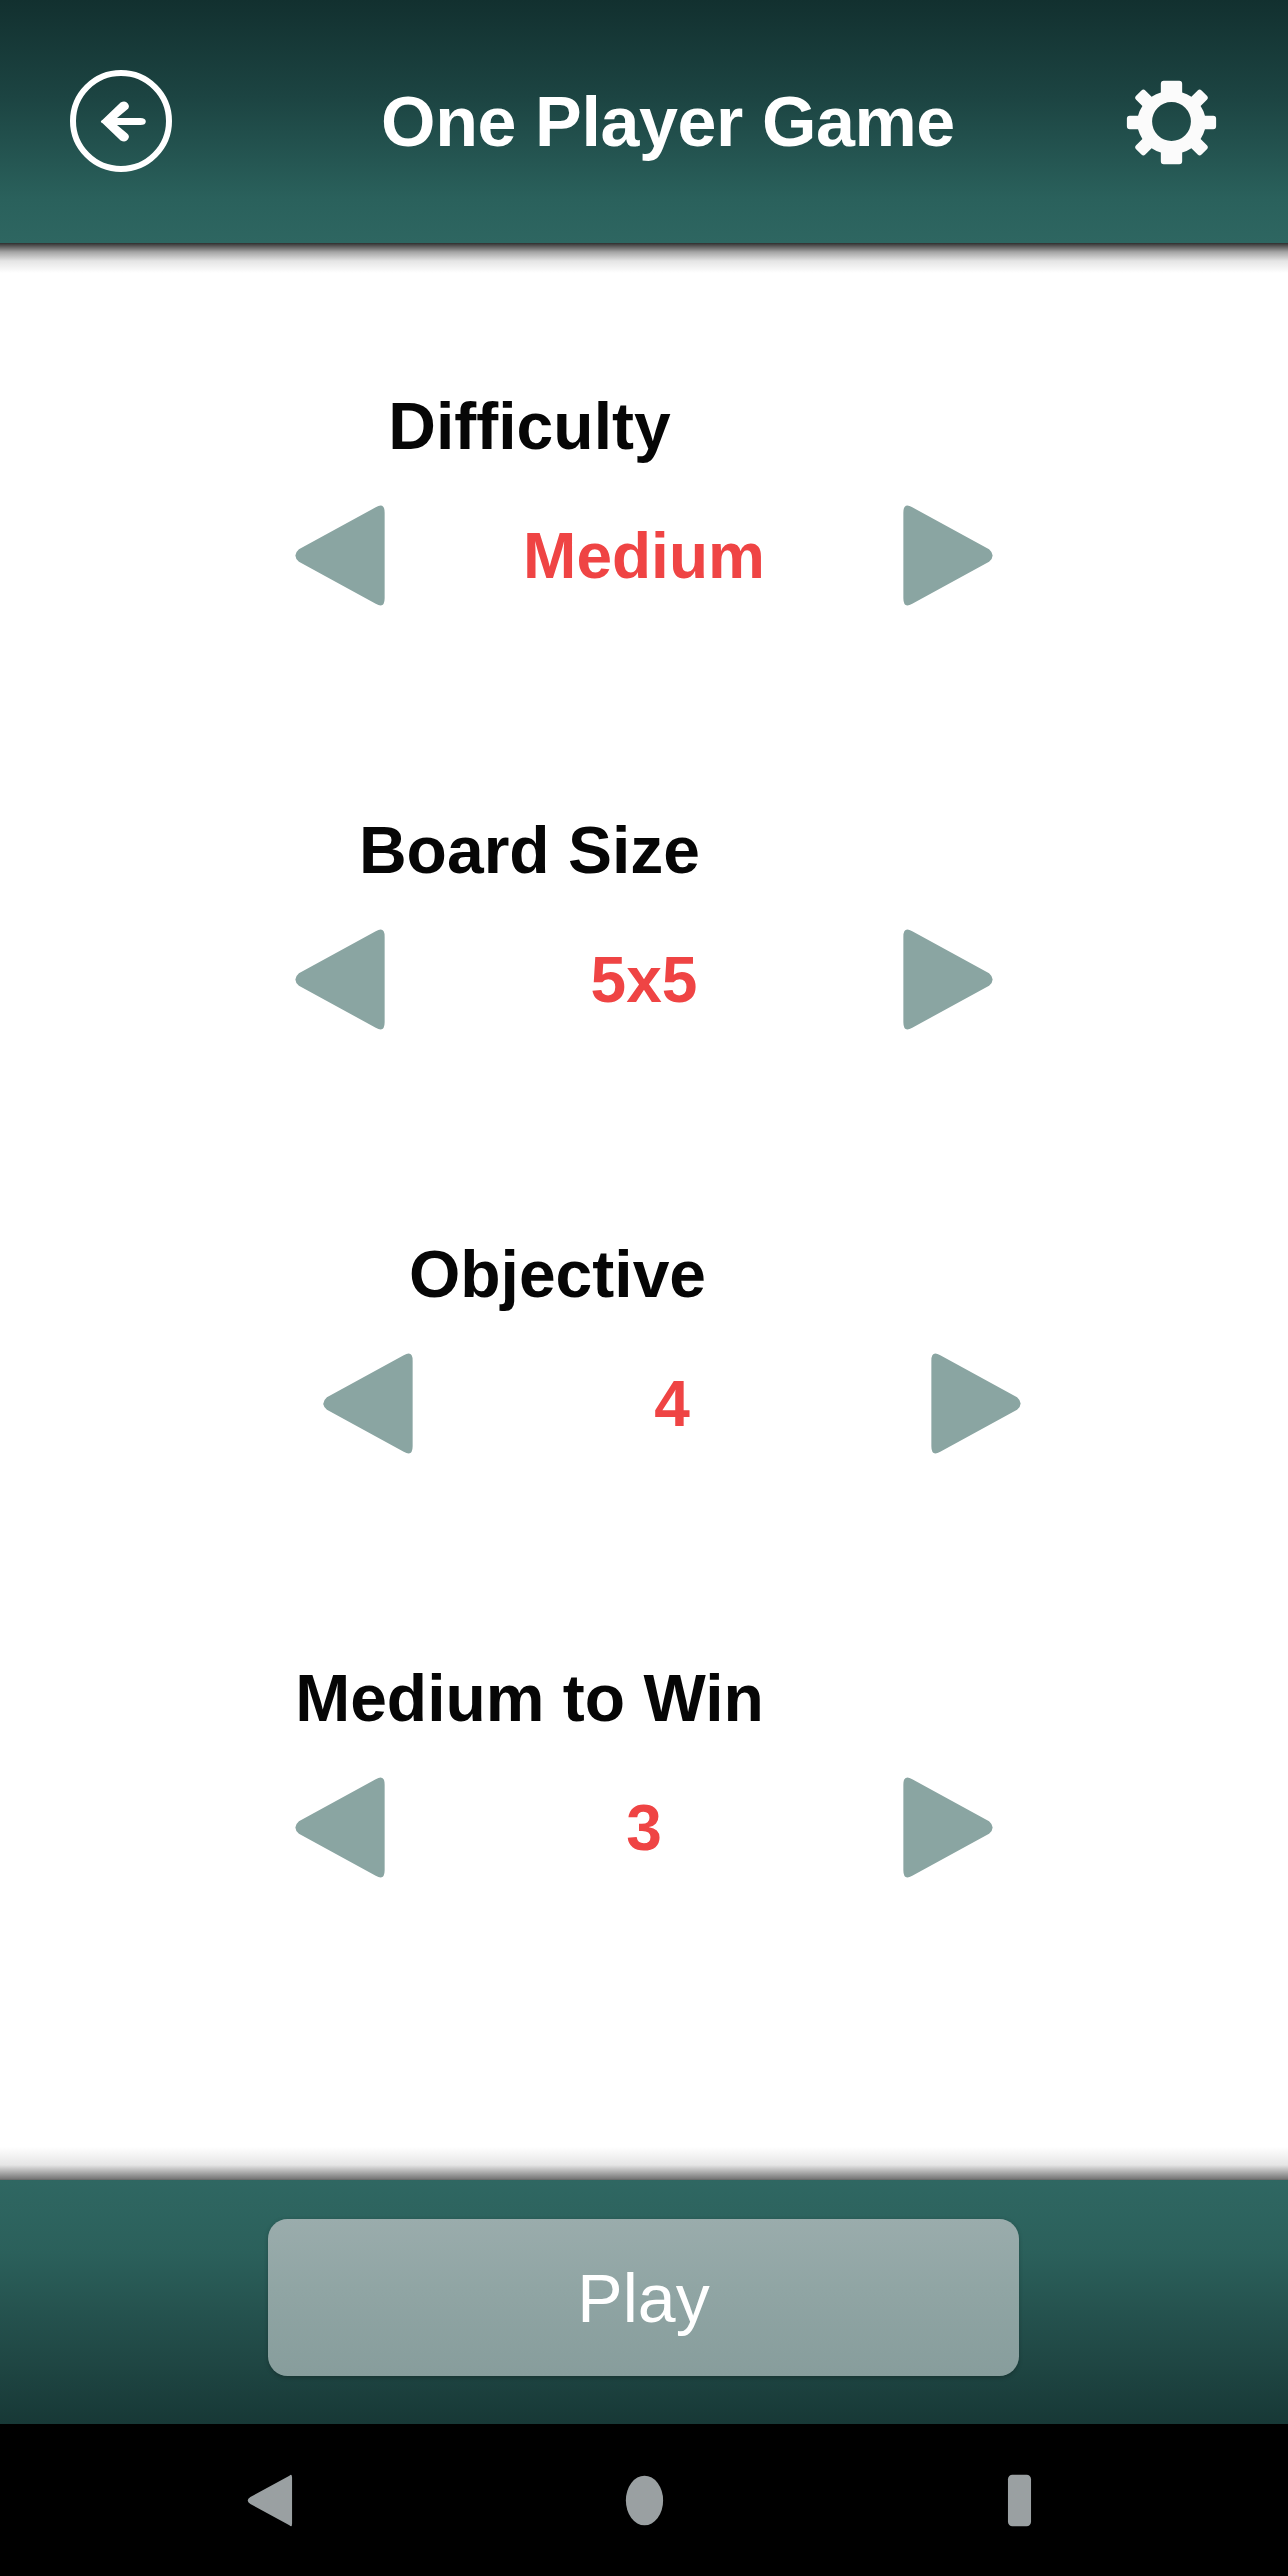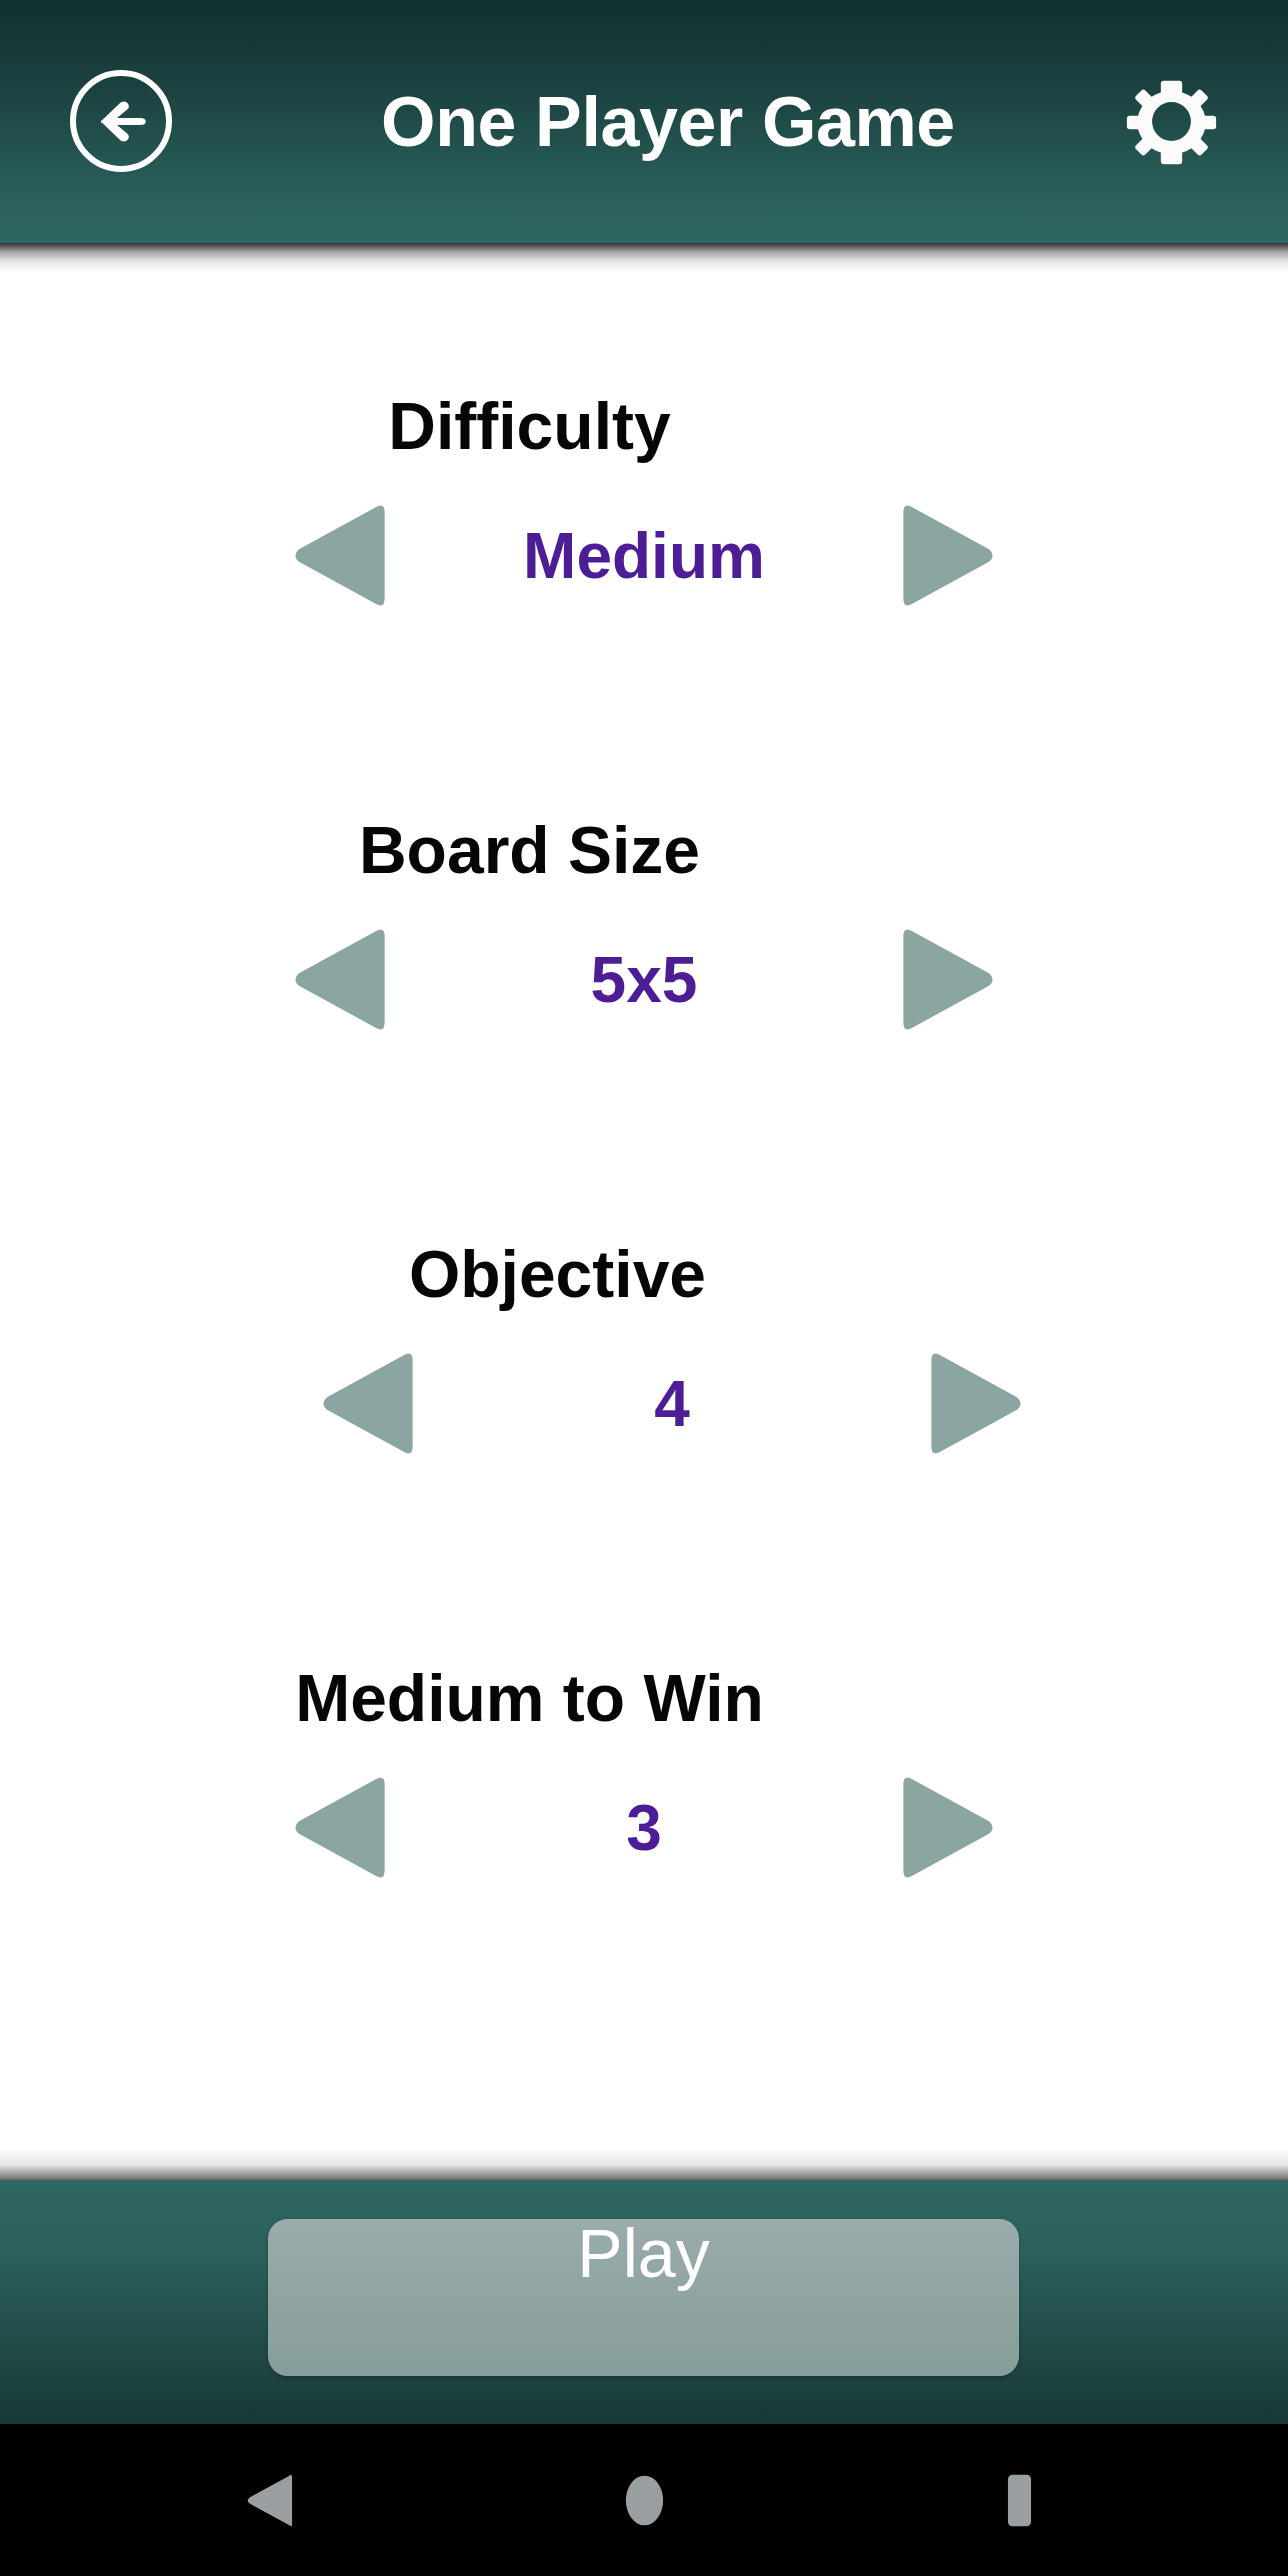"Medium" .setting-value { color: #4c1d95 -> #ef4444 }
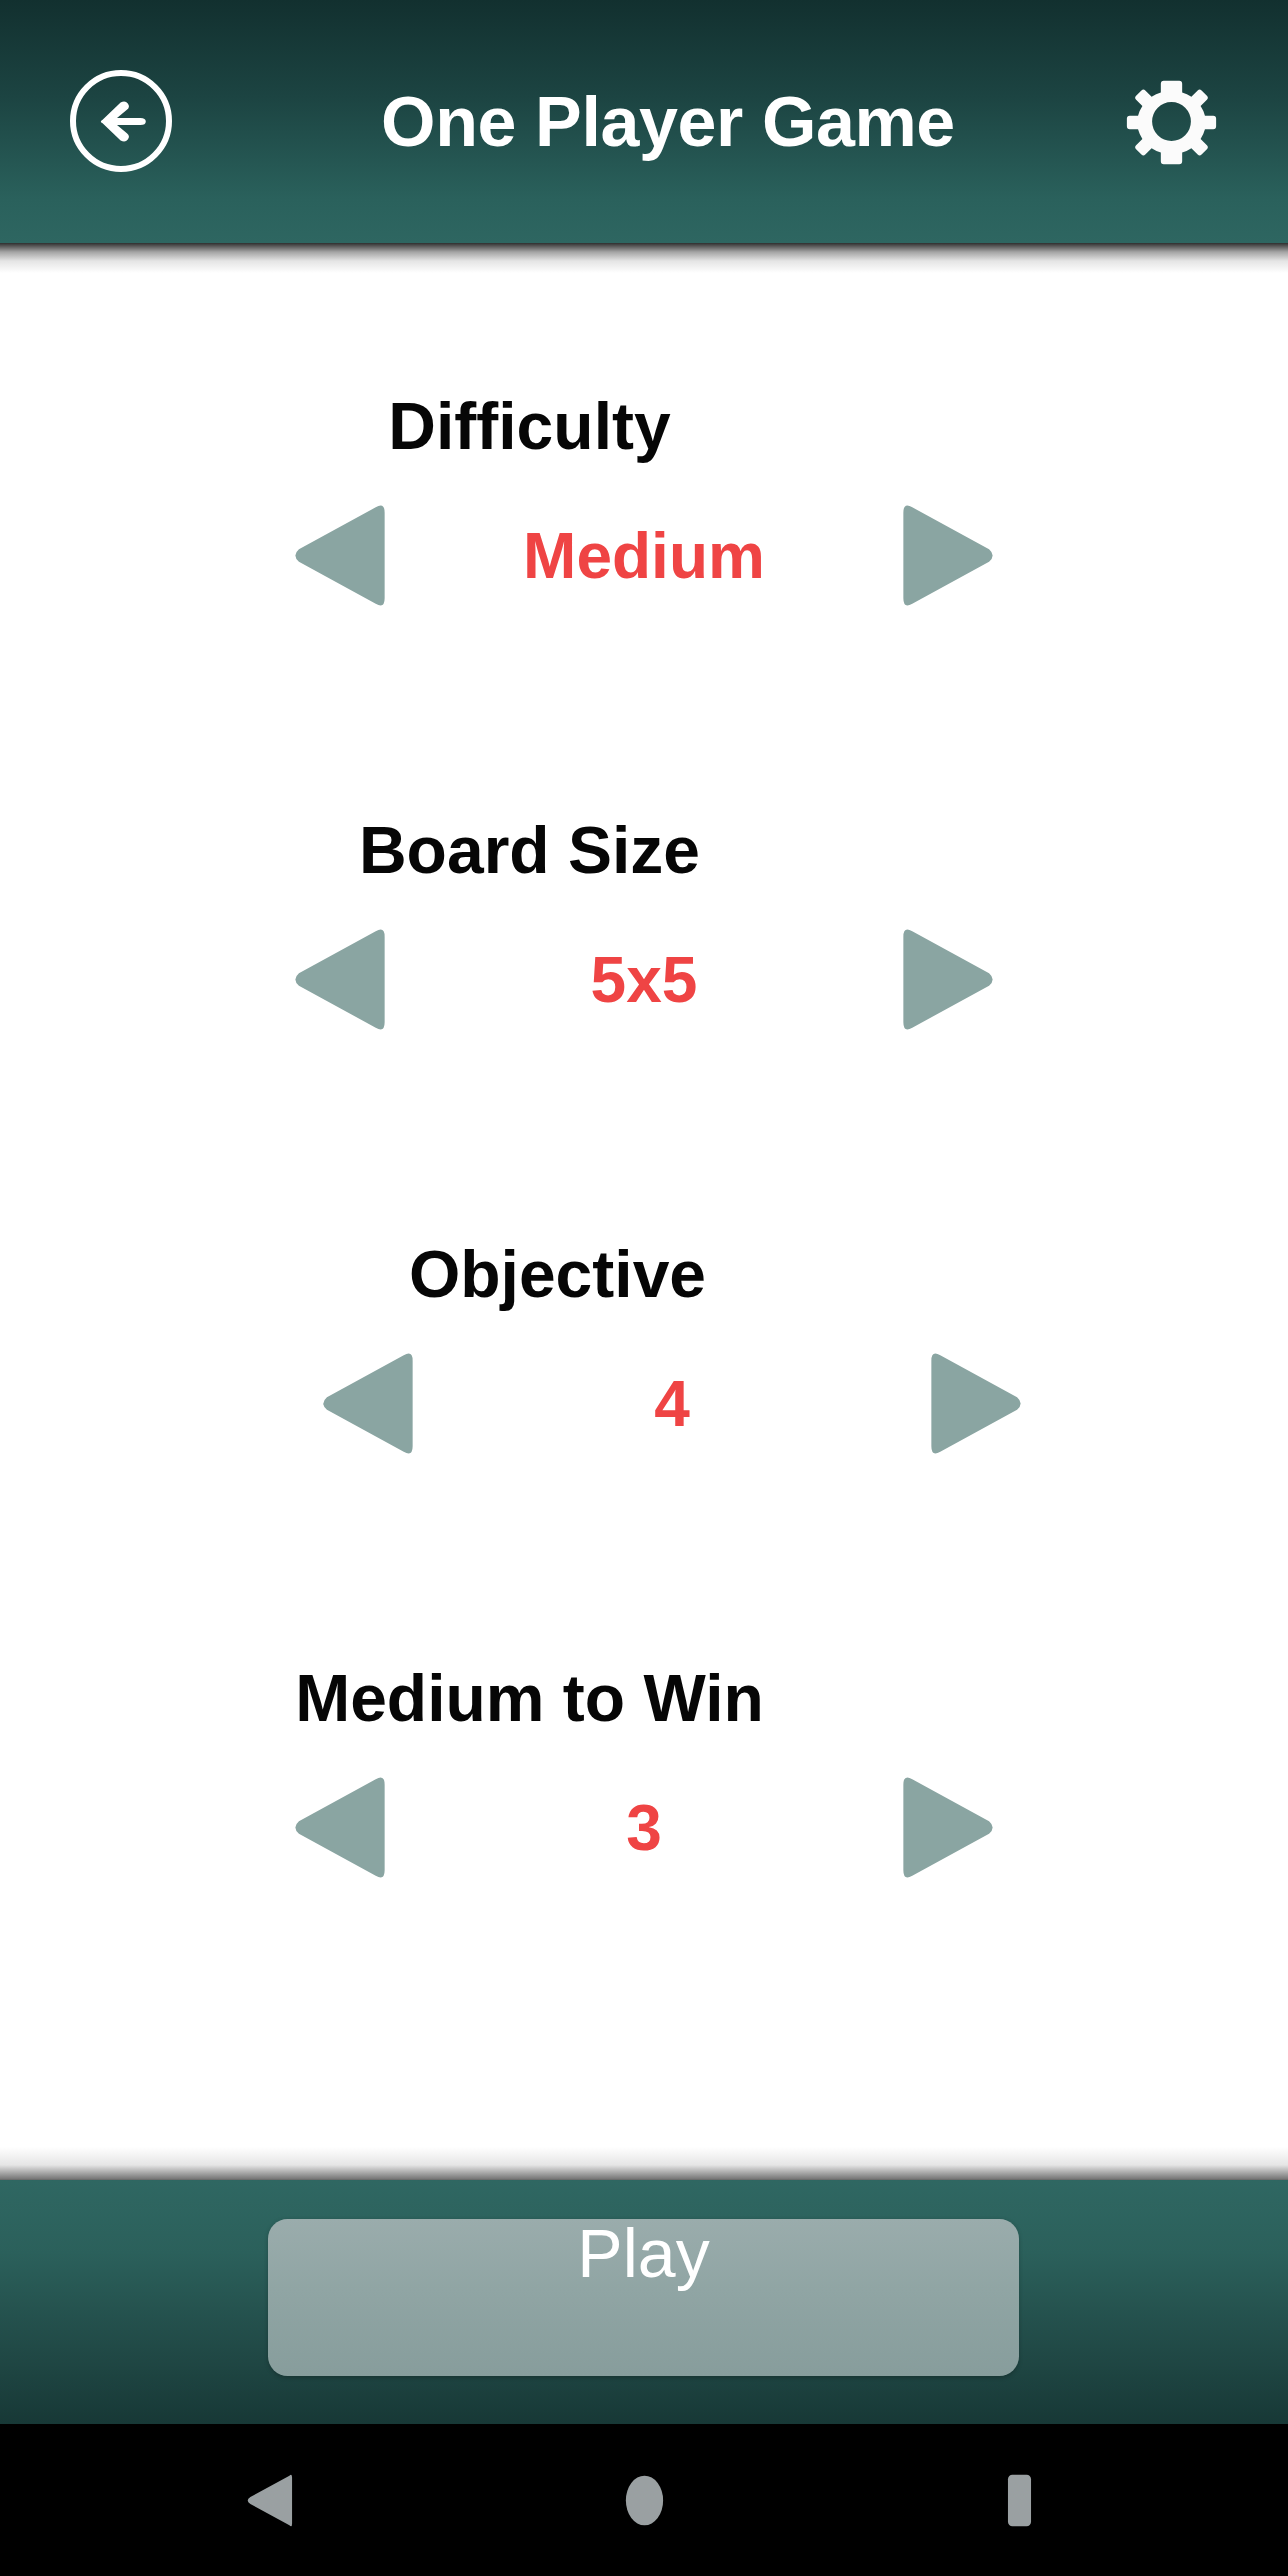"Play" #play-button { align-items: flex-start -> center }
